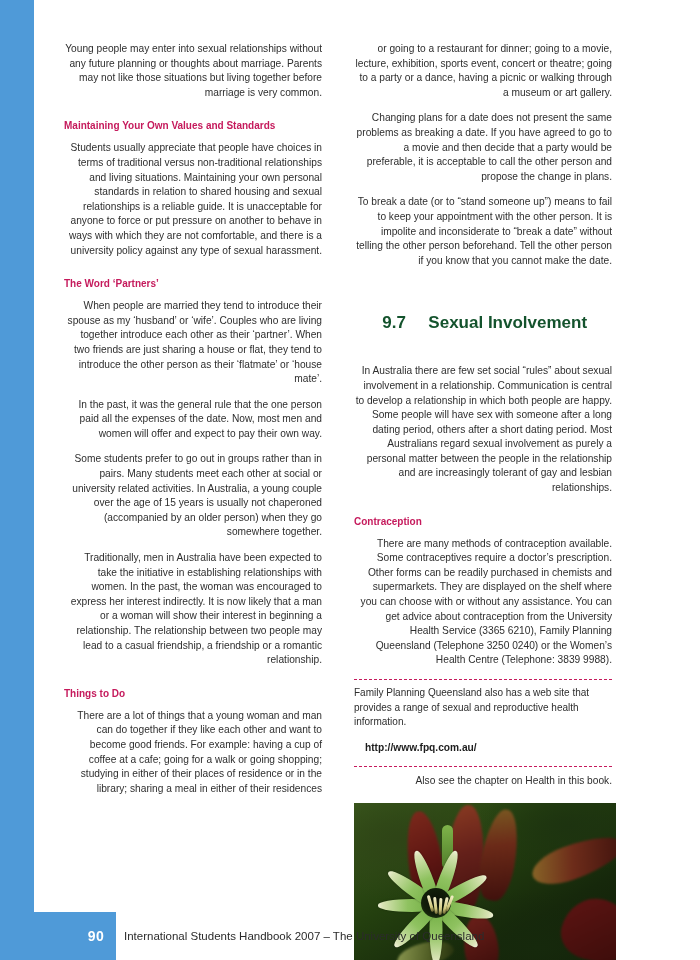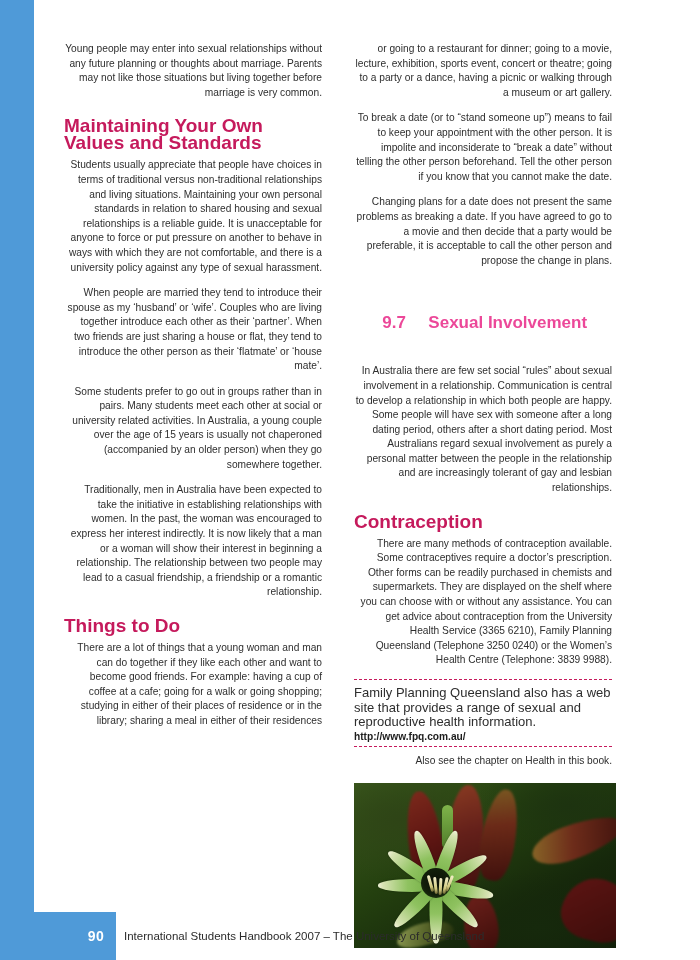"Maintaining Your Own Values and" h2.section-heading { font-size: 19px -> 10px }
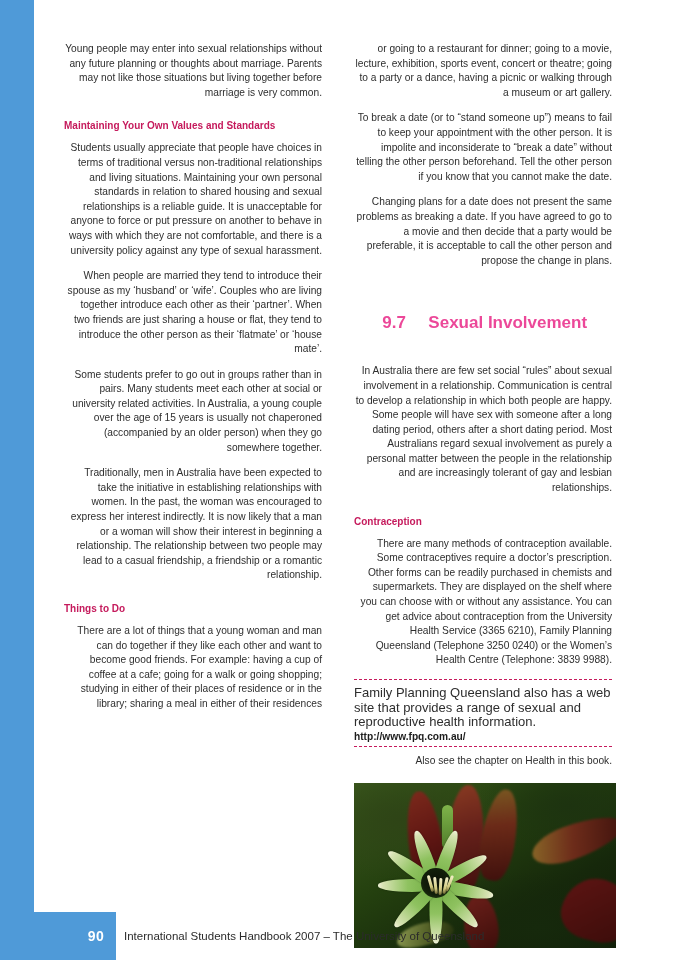"To break a date (or" p.body { order: before "Changing plans for a date" -> after "Changing plans for a date" }
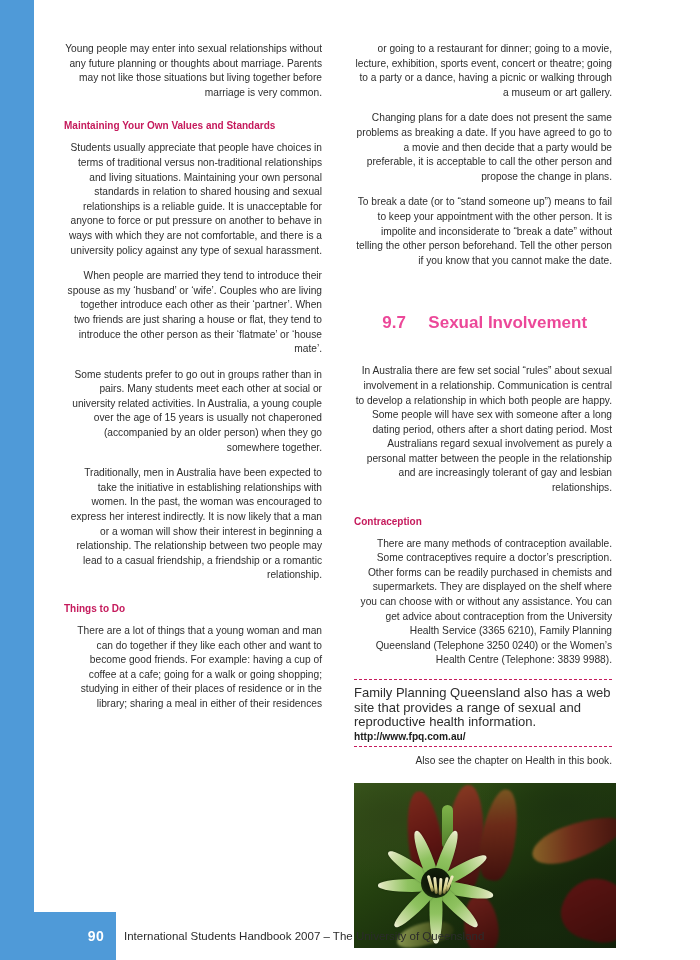"The Word ‘Partners’" h2.section-heading { html: none -> <h2>The Word ‘Partners’</h2> }
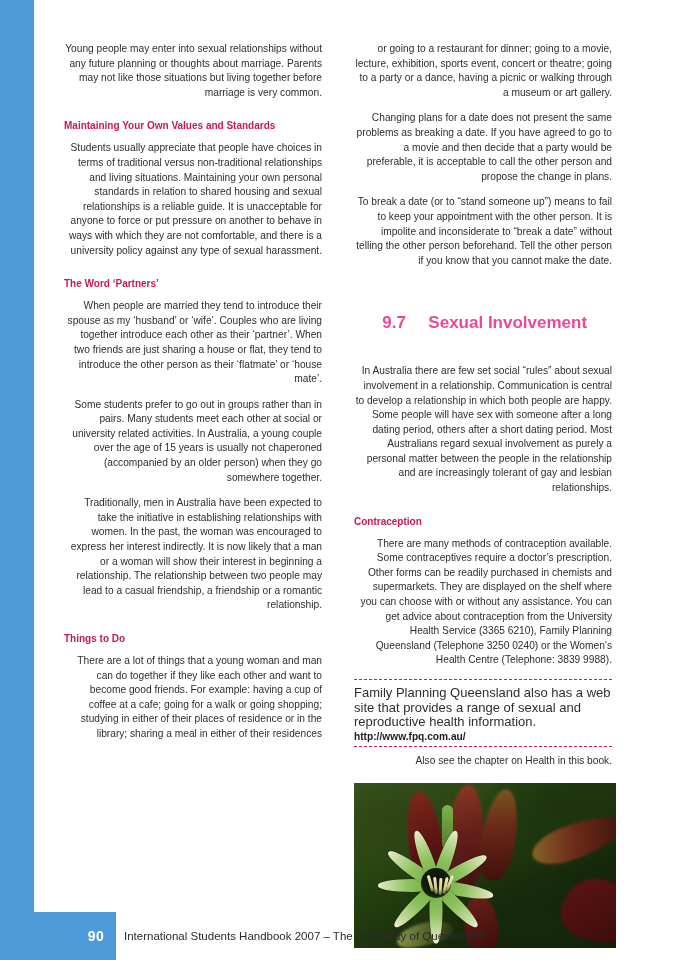"9.7 Sexual Involvement" h1.chapter-heading { color: #ec4899 -> #14532d }
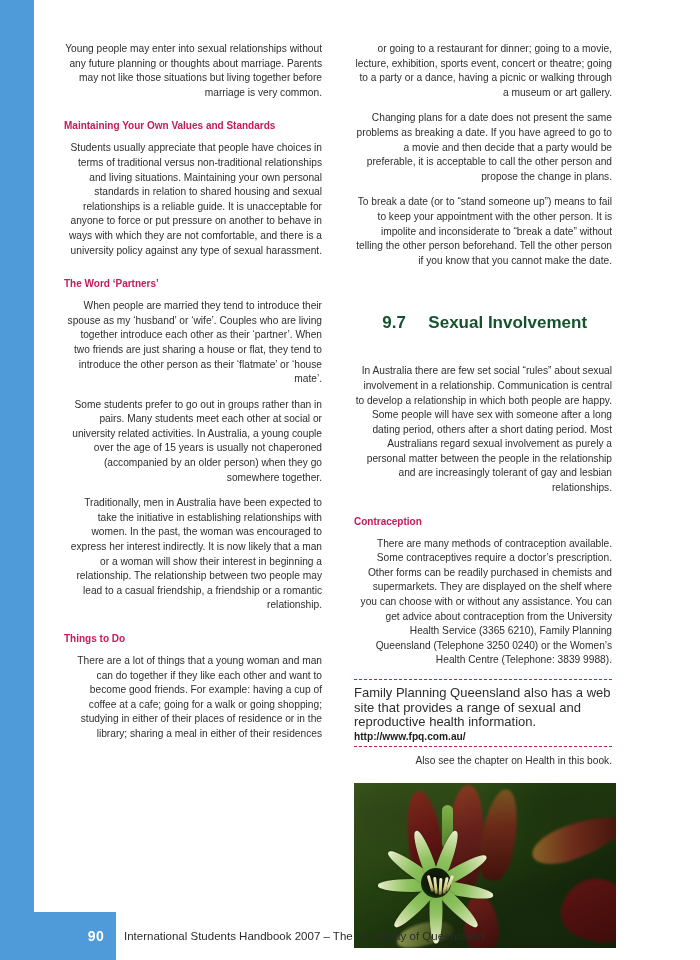"In the past, it was" p.body { html: none -> <p>In the past, it was the general rule that the one person paid all the expenses of the date. Now, most men and women will offer and expect to pay their own way.</p> }
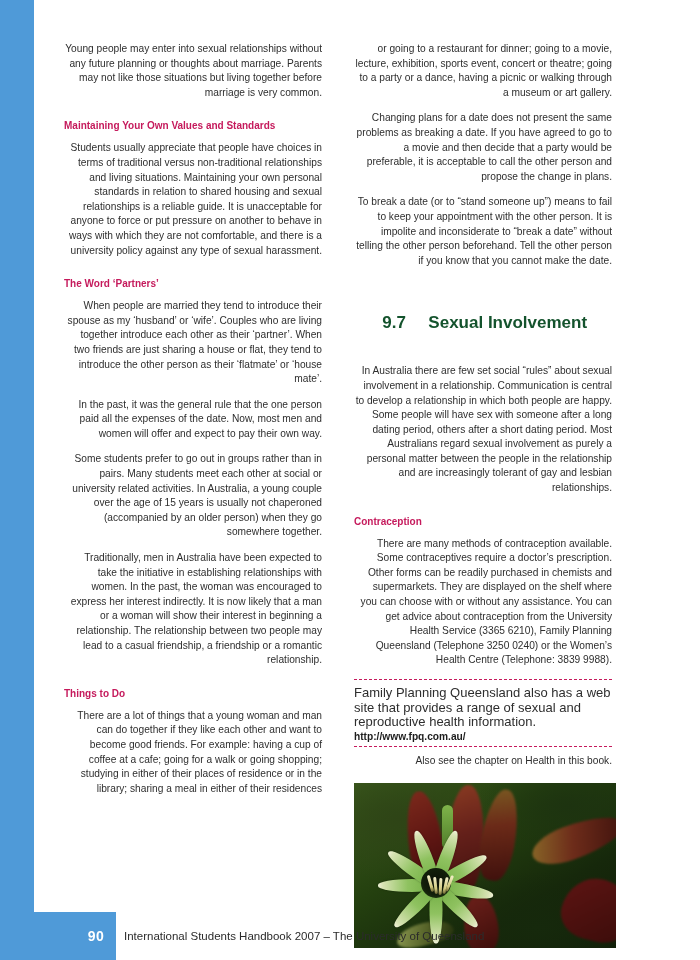"Family Planning Queensland also has" p.boxed-body { font-size: 13px -> 10px }
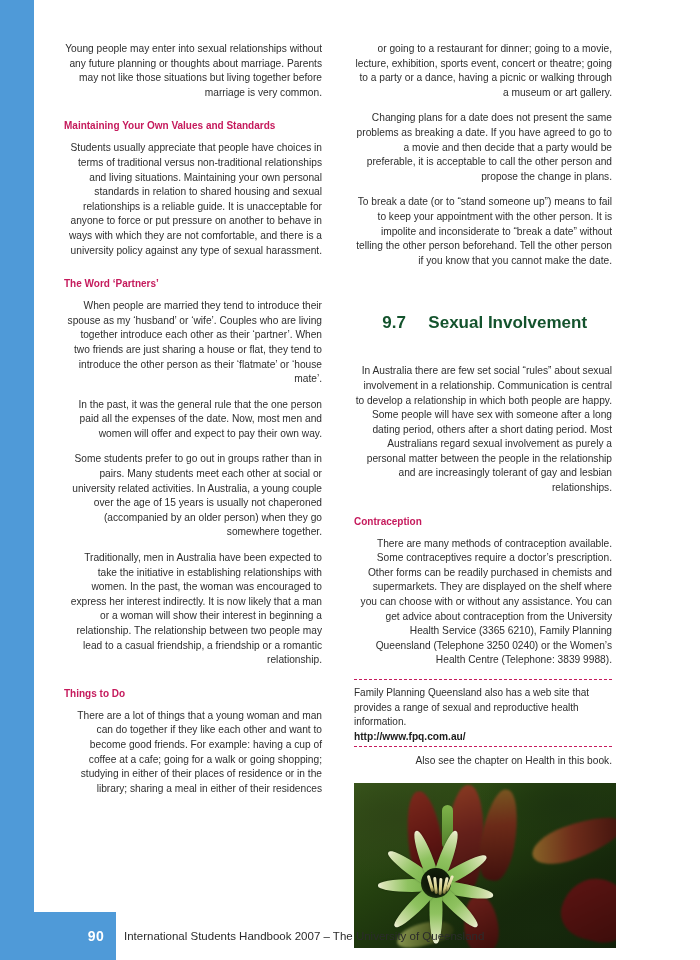"http://www.fpq.com.au/" p.url-line { margin: 0 -> 11px }
